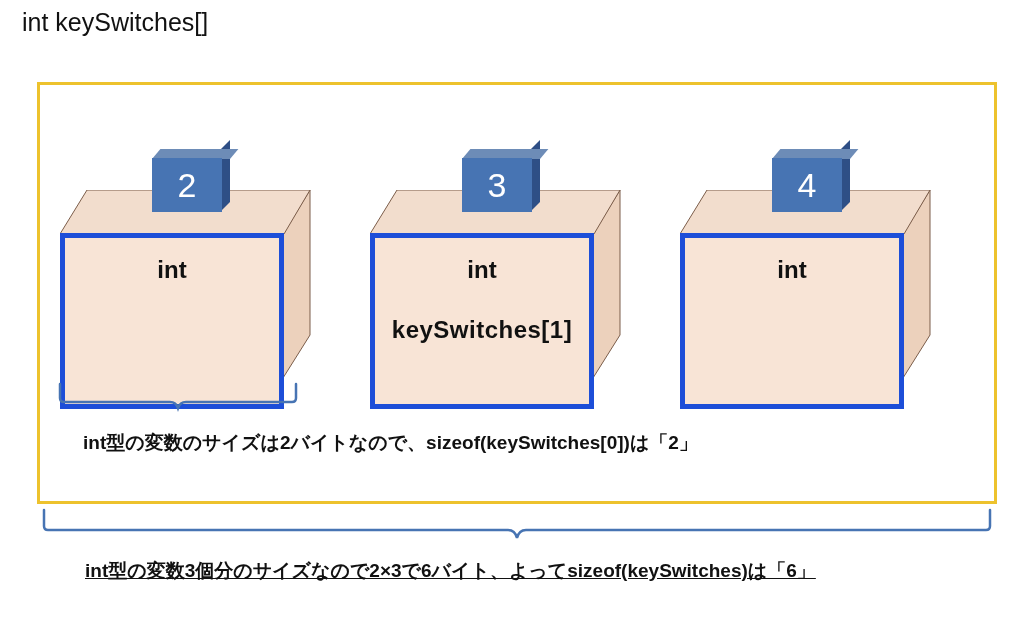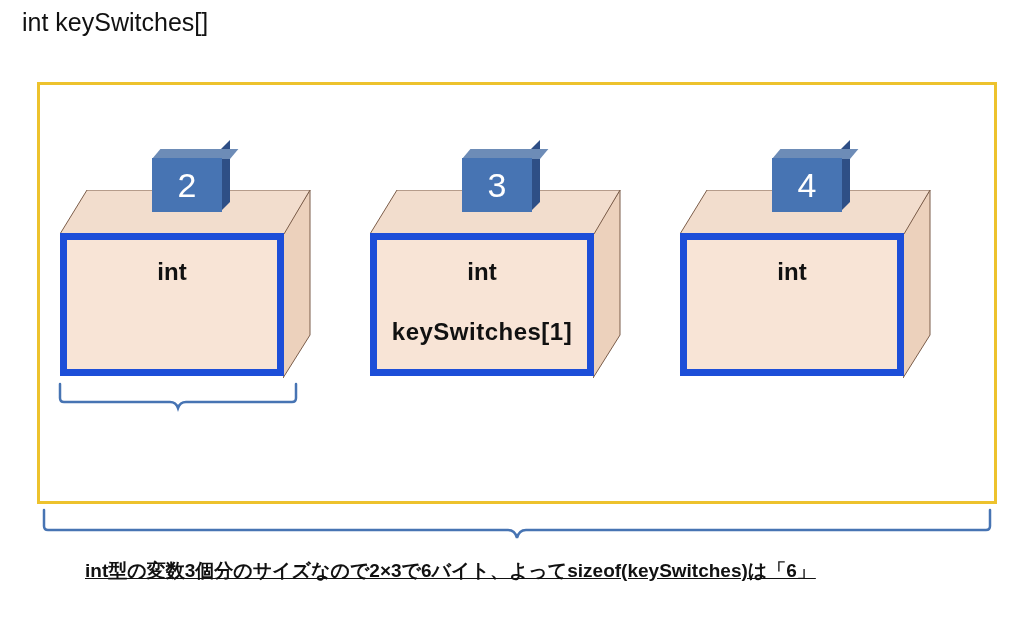"int" .cube .front { border: 7px solid #1d4ed8 -> 5px solid #1d4ed8; height: 143px -> 176px }
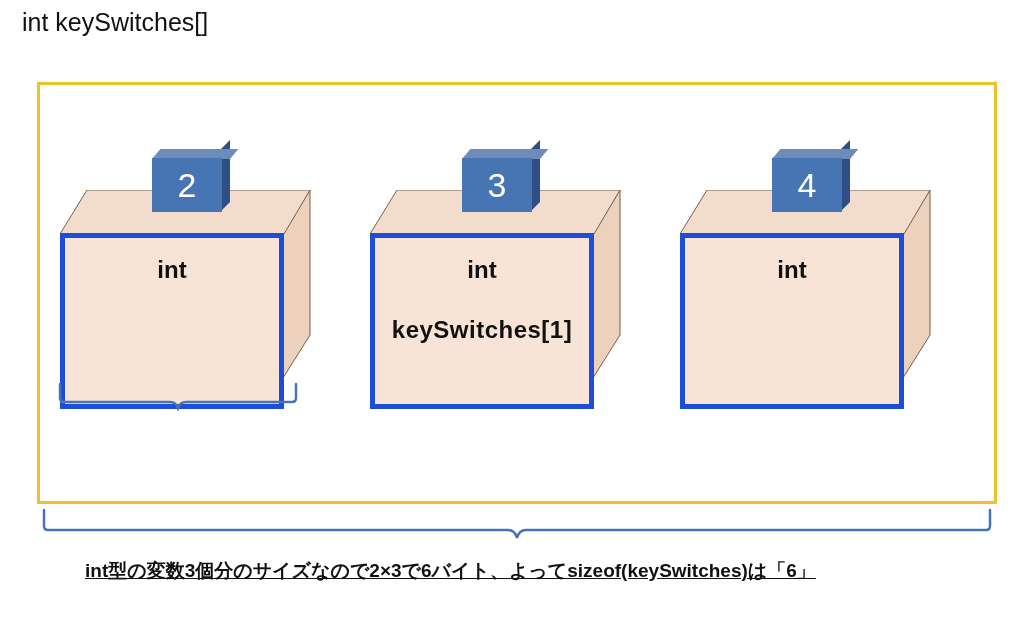"int型の変数のサイズは2バイトなので、sizeof(keySwitches[0" div.caption1 { html: none -> <div>int型の変数のサイズは2バイトなので、sizeof(keySwitches[0])は「2」</div> }
